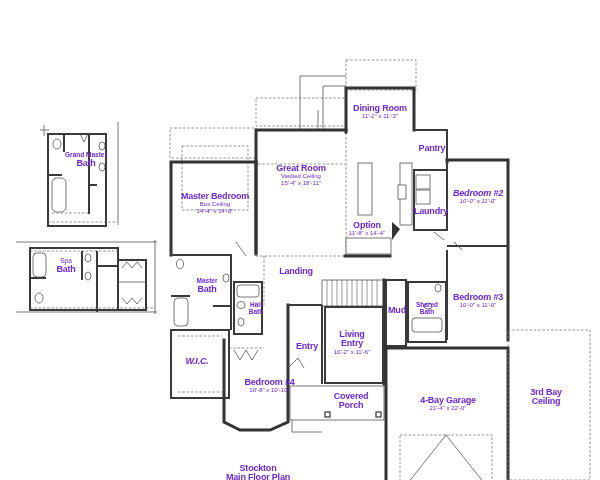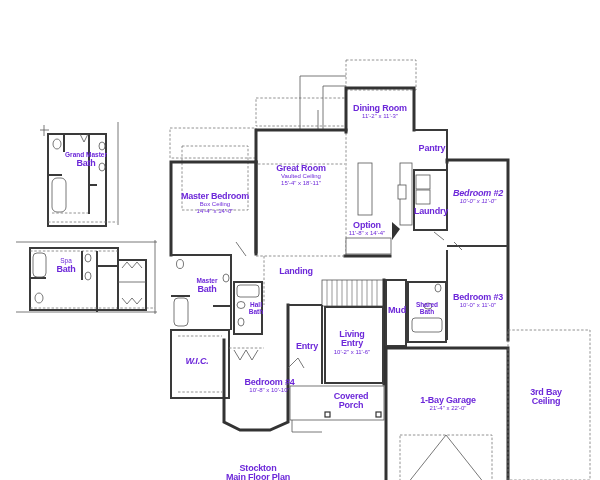"1-Bay Garage" span.n { text: 1-Bay -> 4-Bay }
